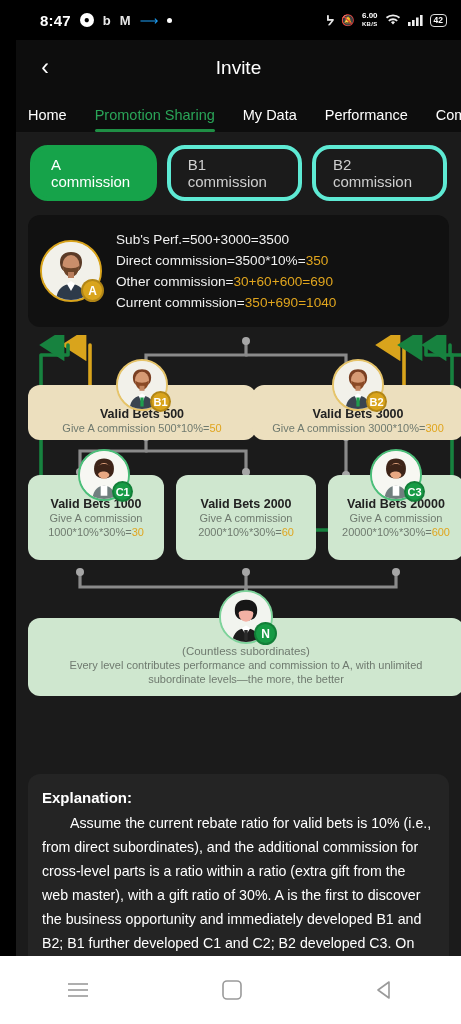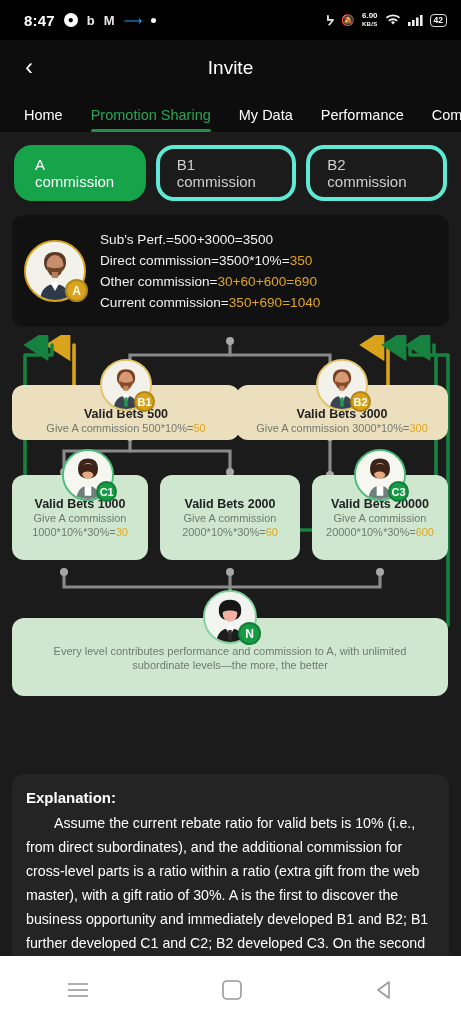"8:47" .phone { padding-left: none -> 16px }
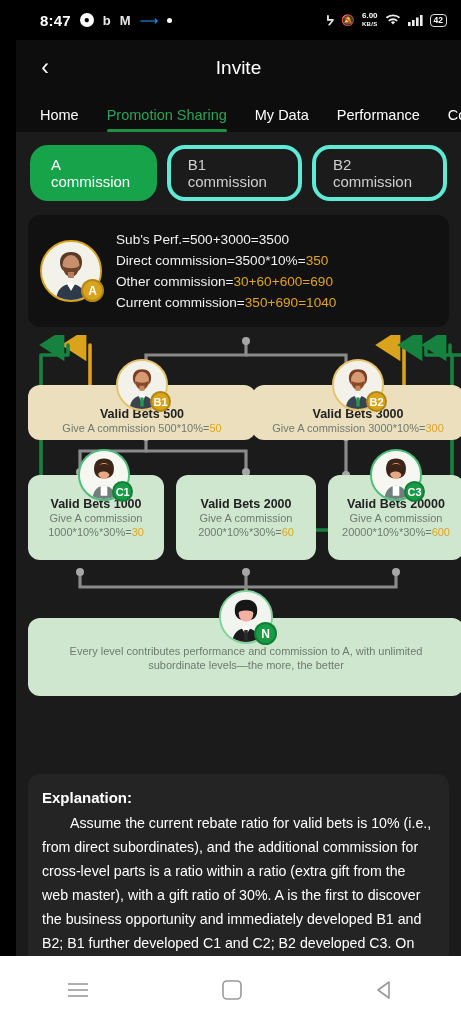"Home" .tab:first-child { margin-left: 24px -> 12px }
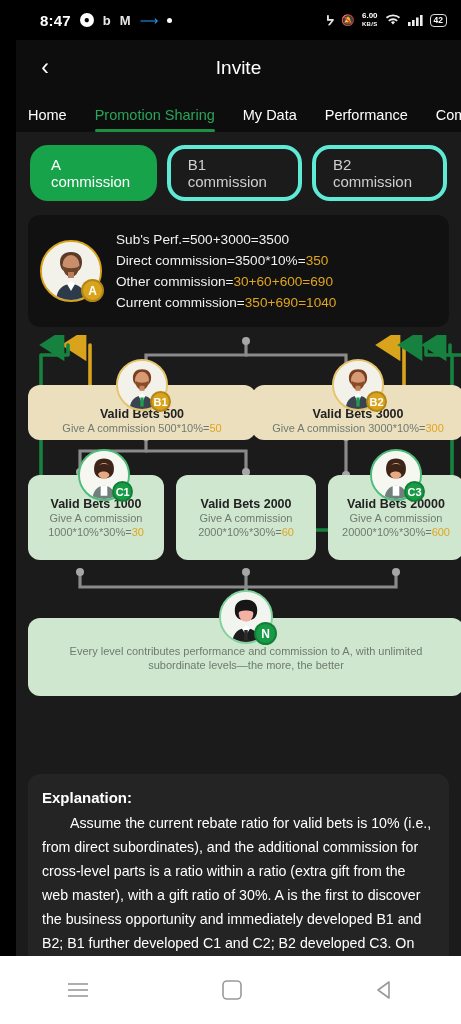"(Countless subordinates)" div.sub { html: none -> <div>(Countless subordinates)</div> }
